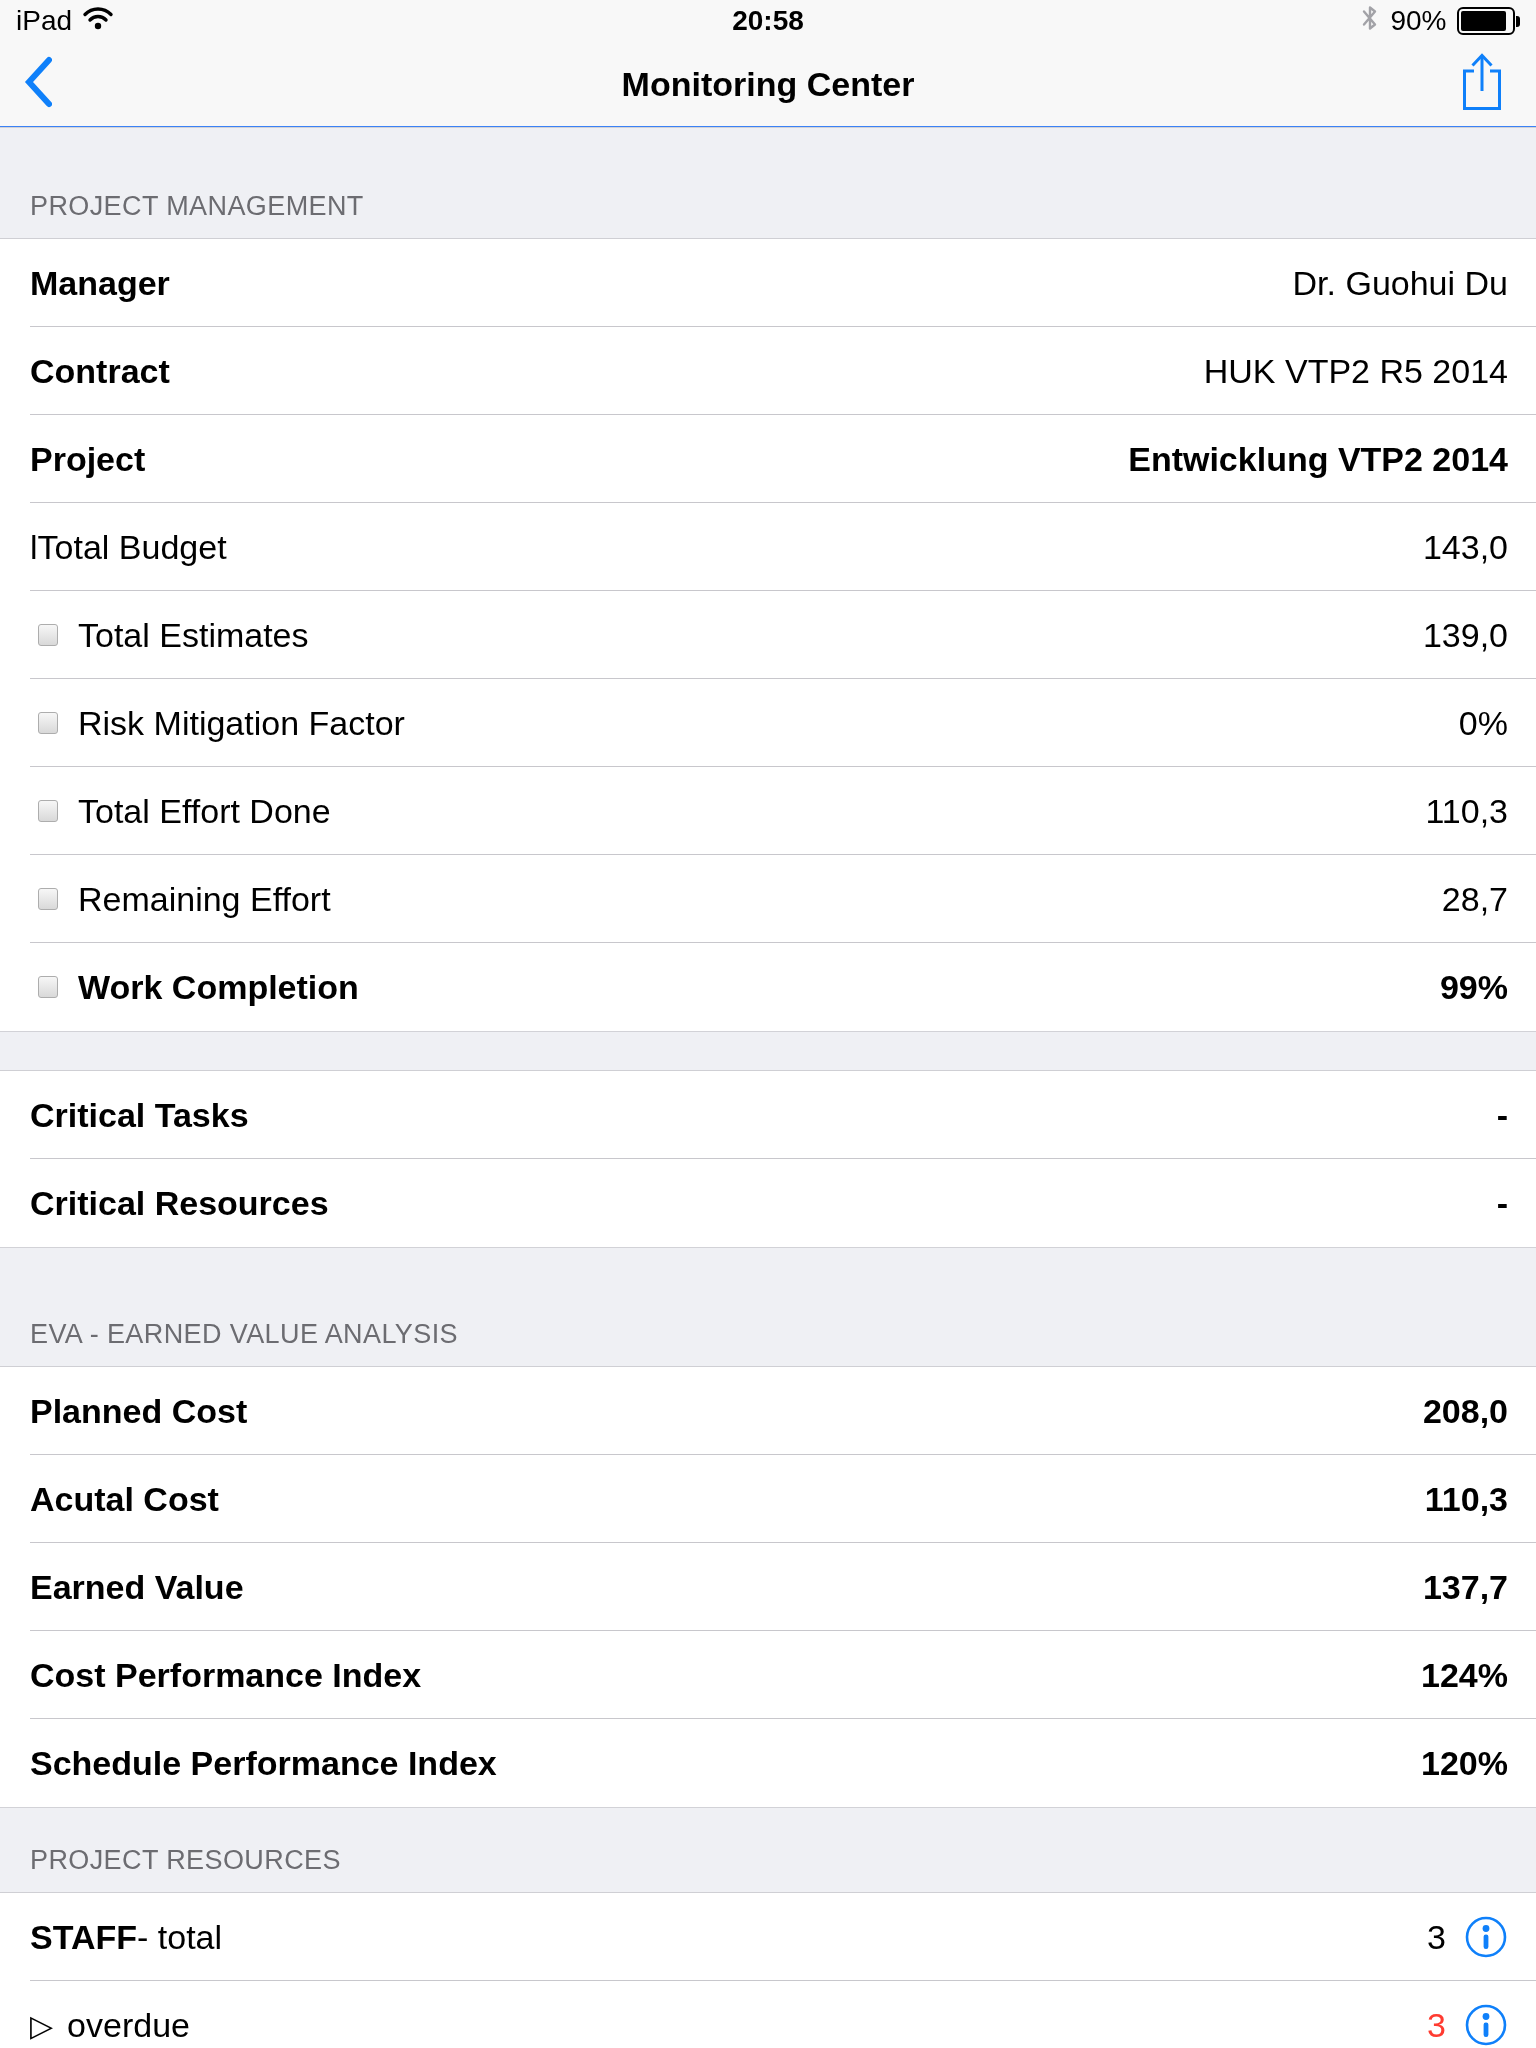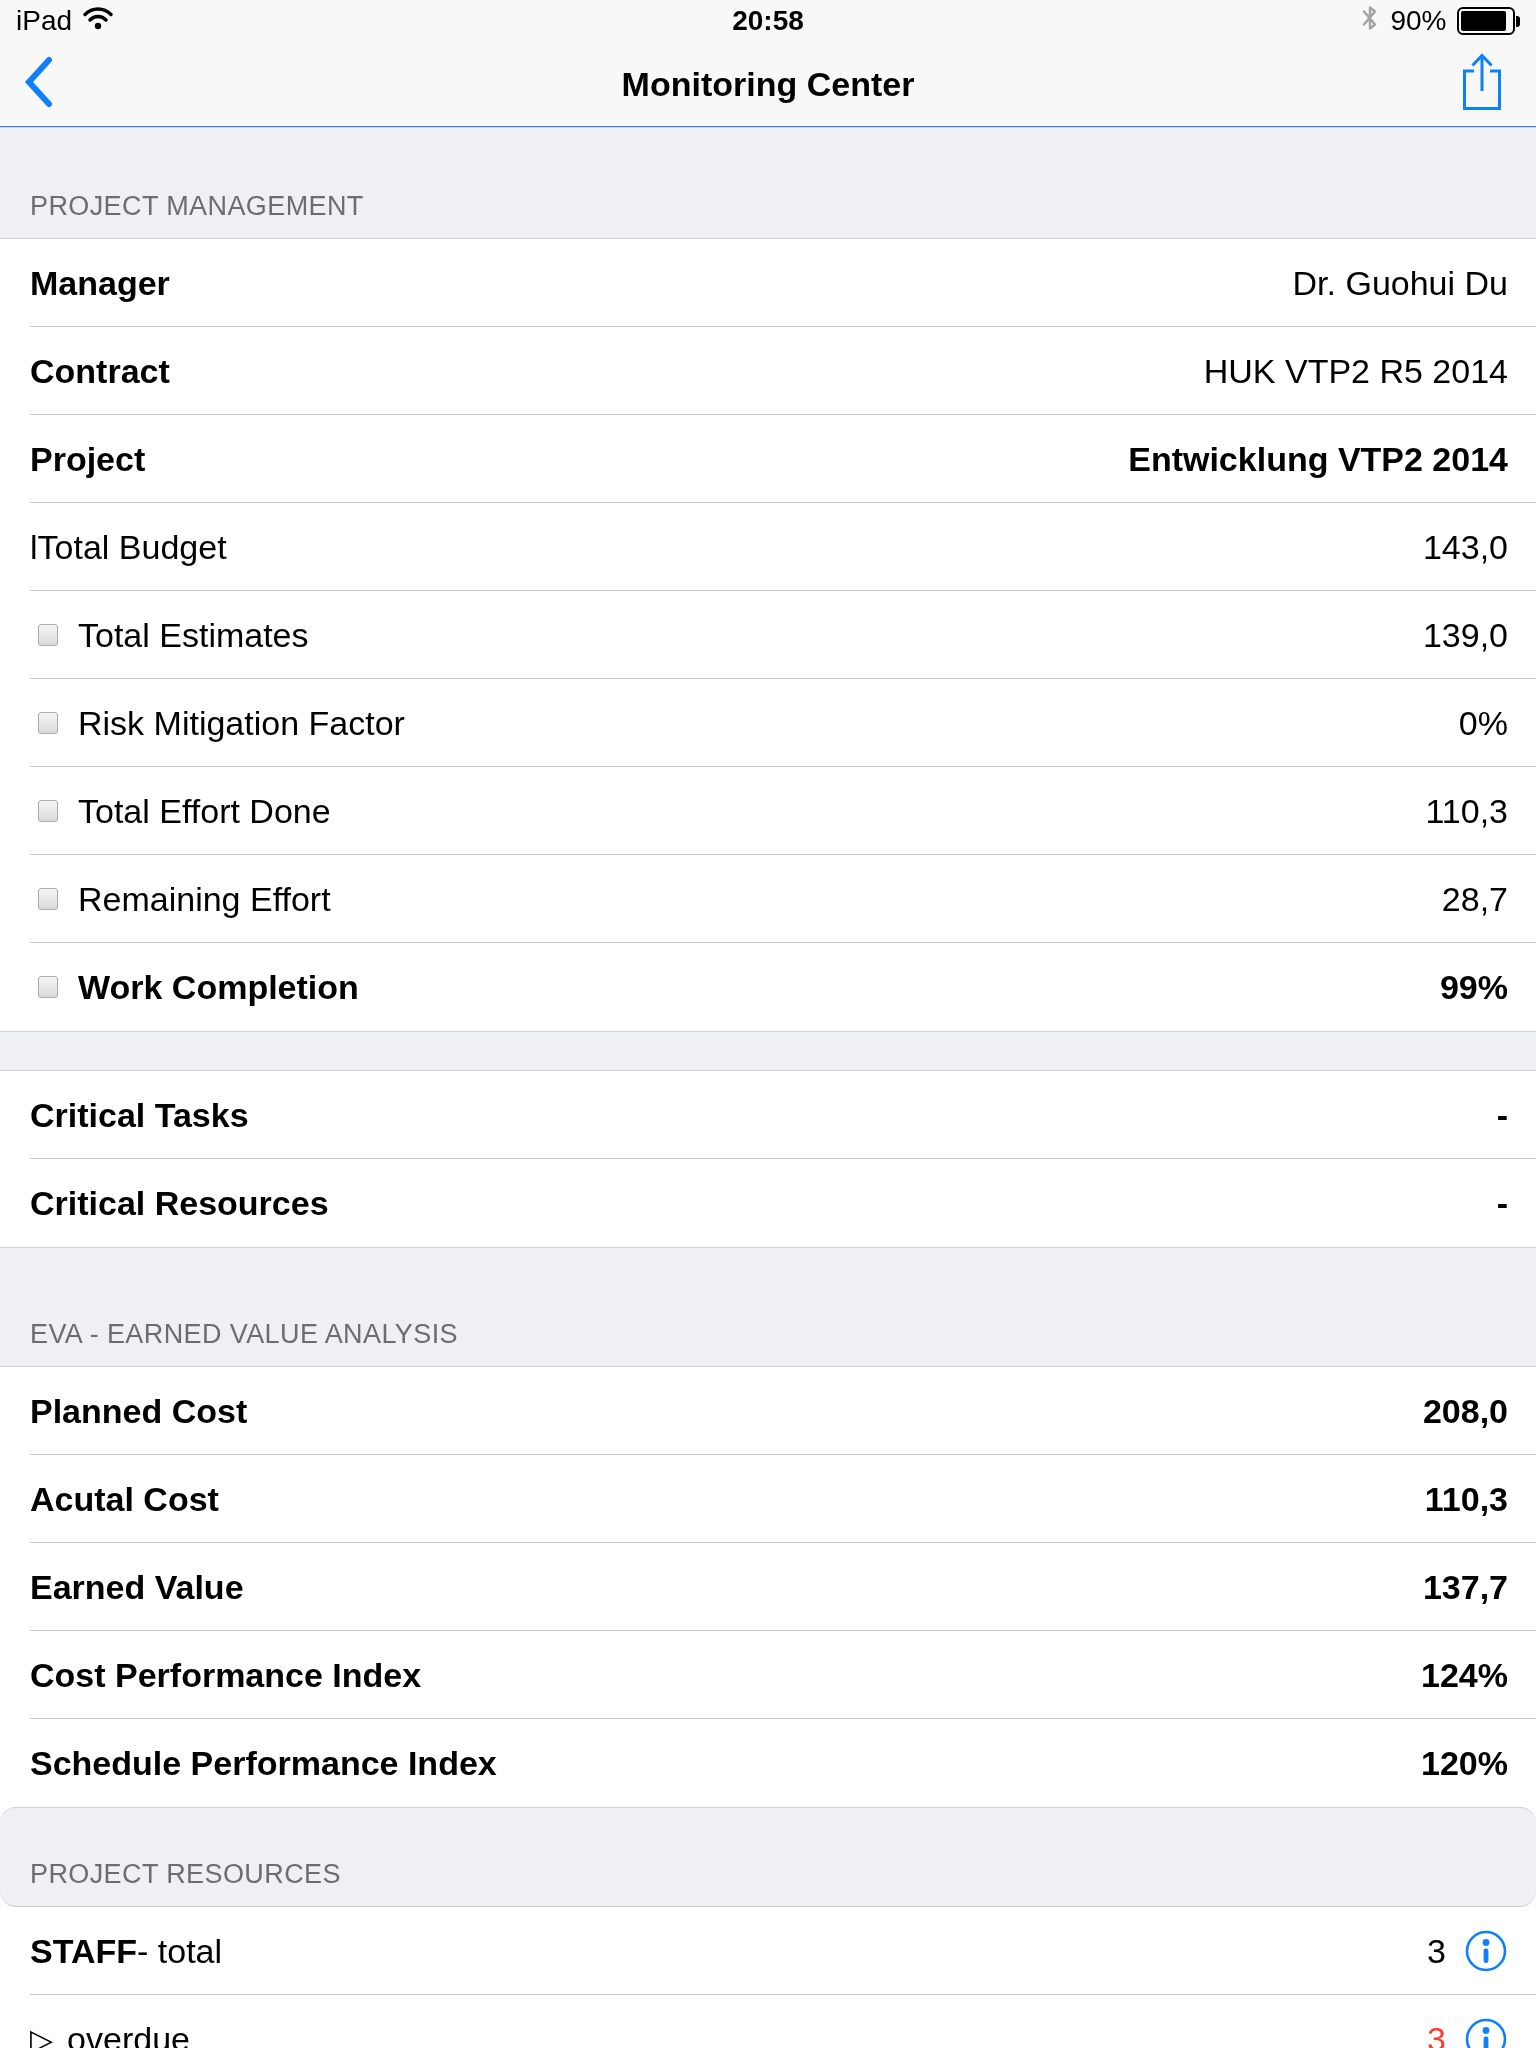"PROJECT RESOURCES" .band-pr { border-radius: 16px -> none; height: 100px -> 86px }
